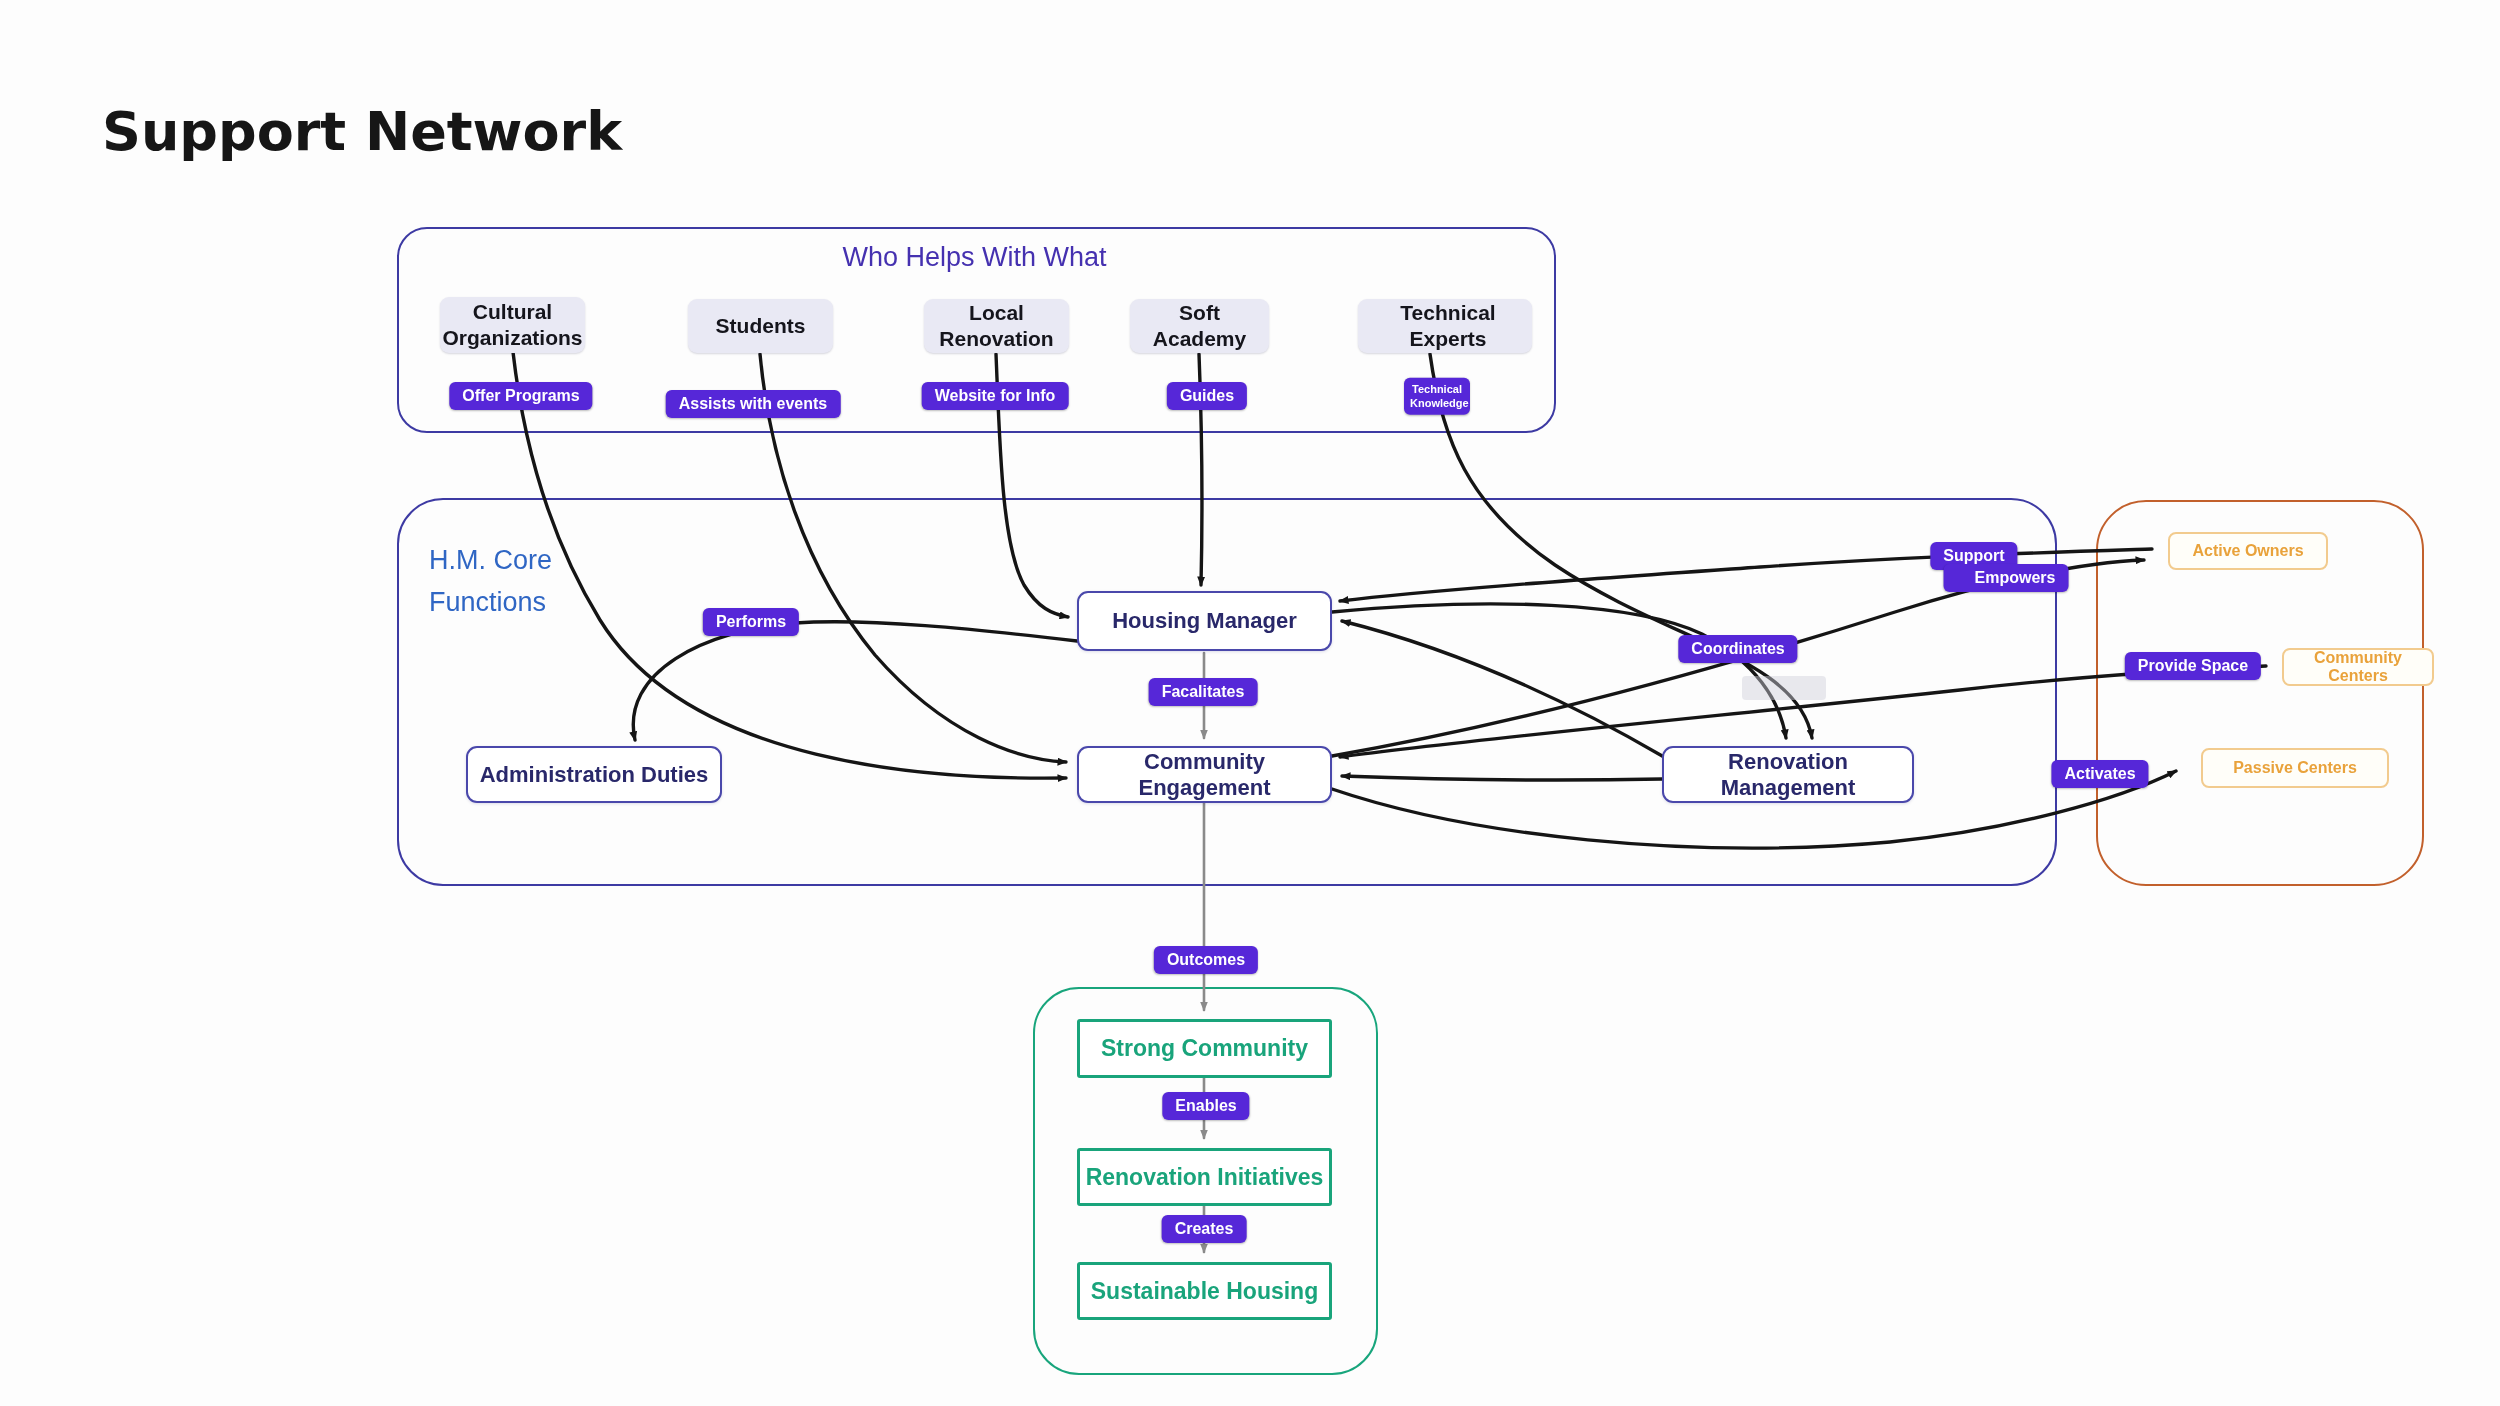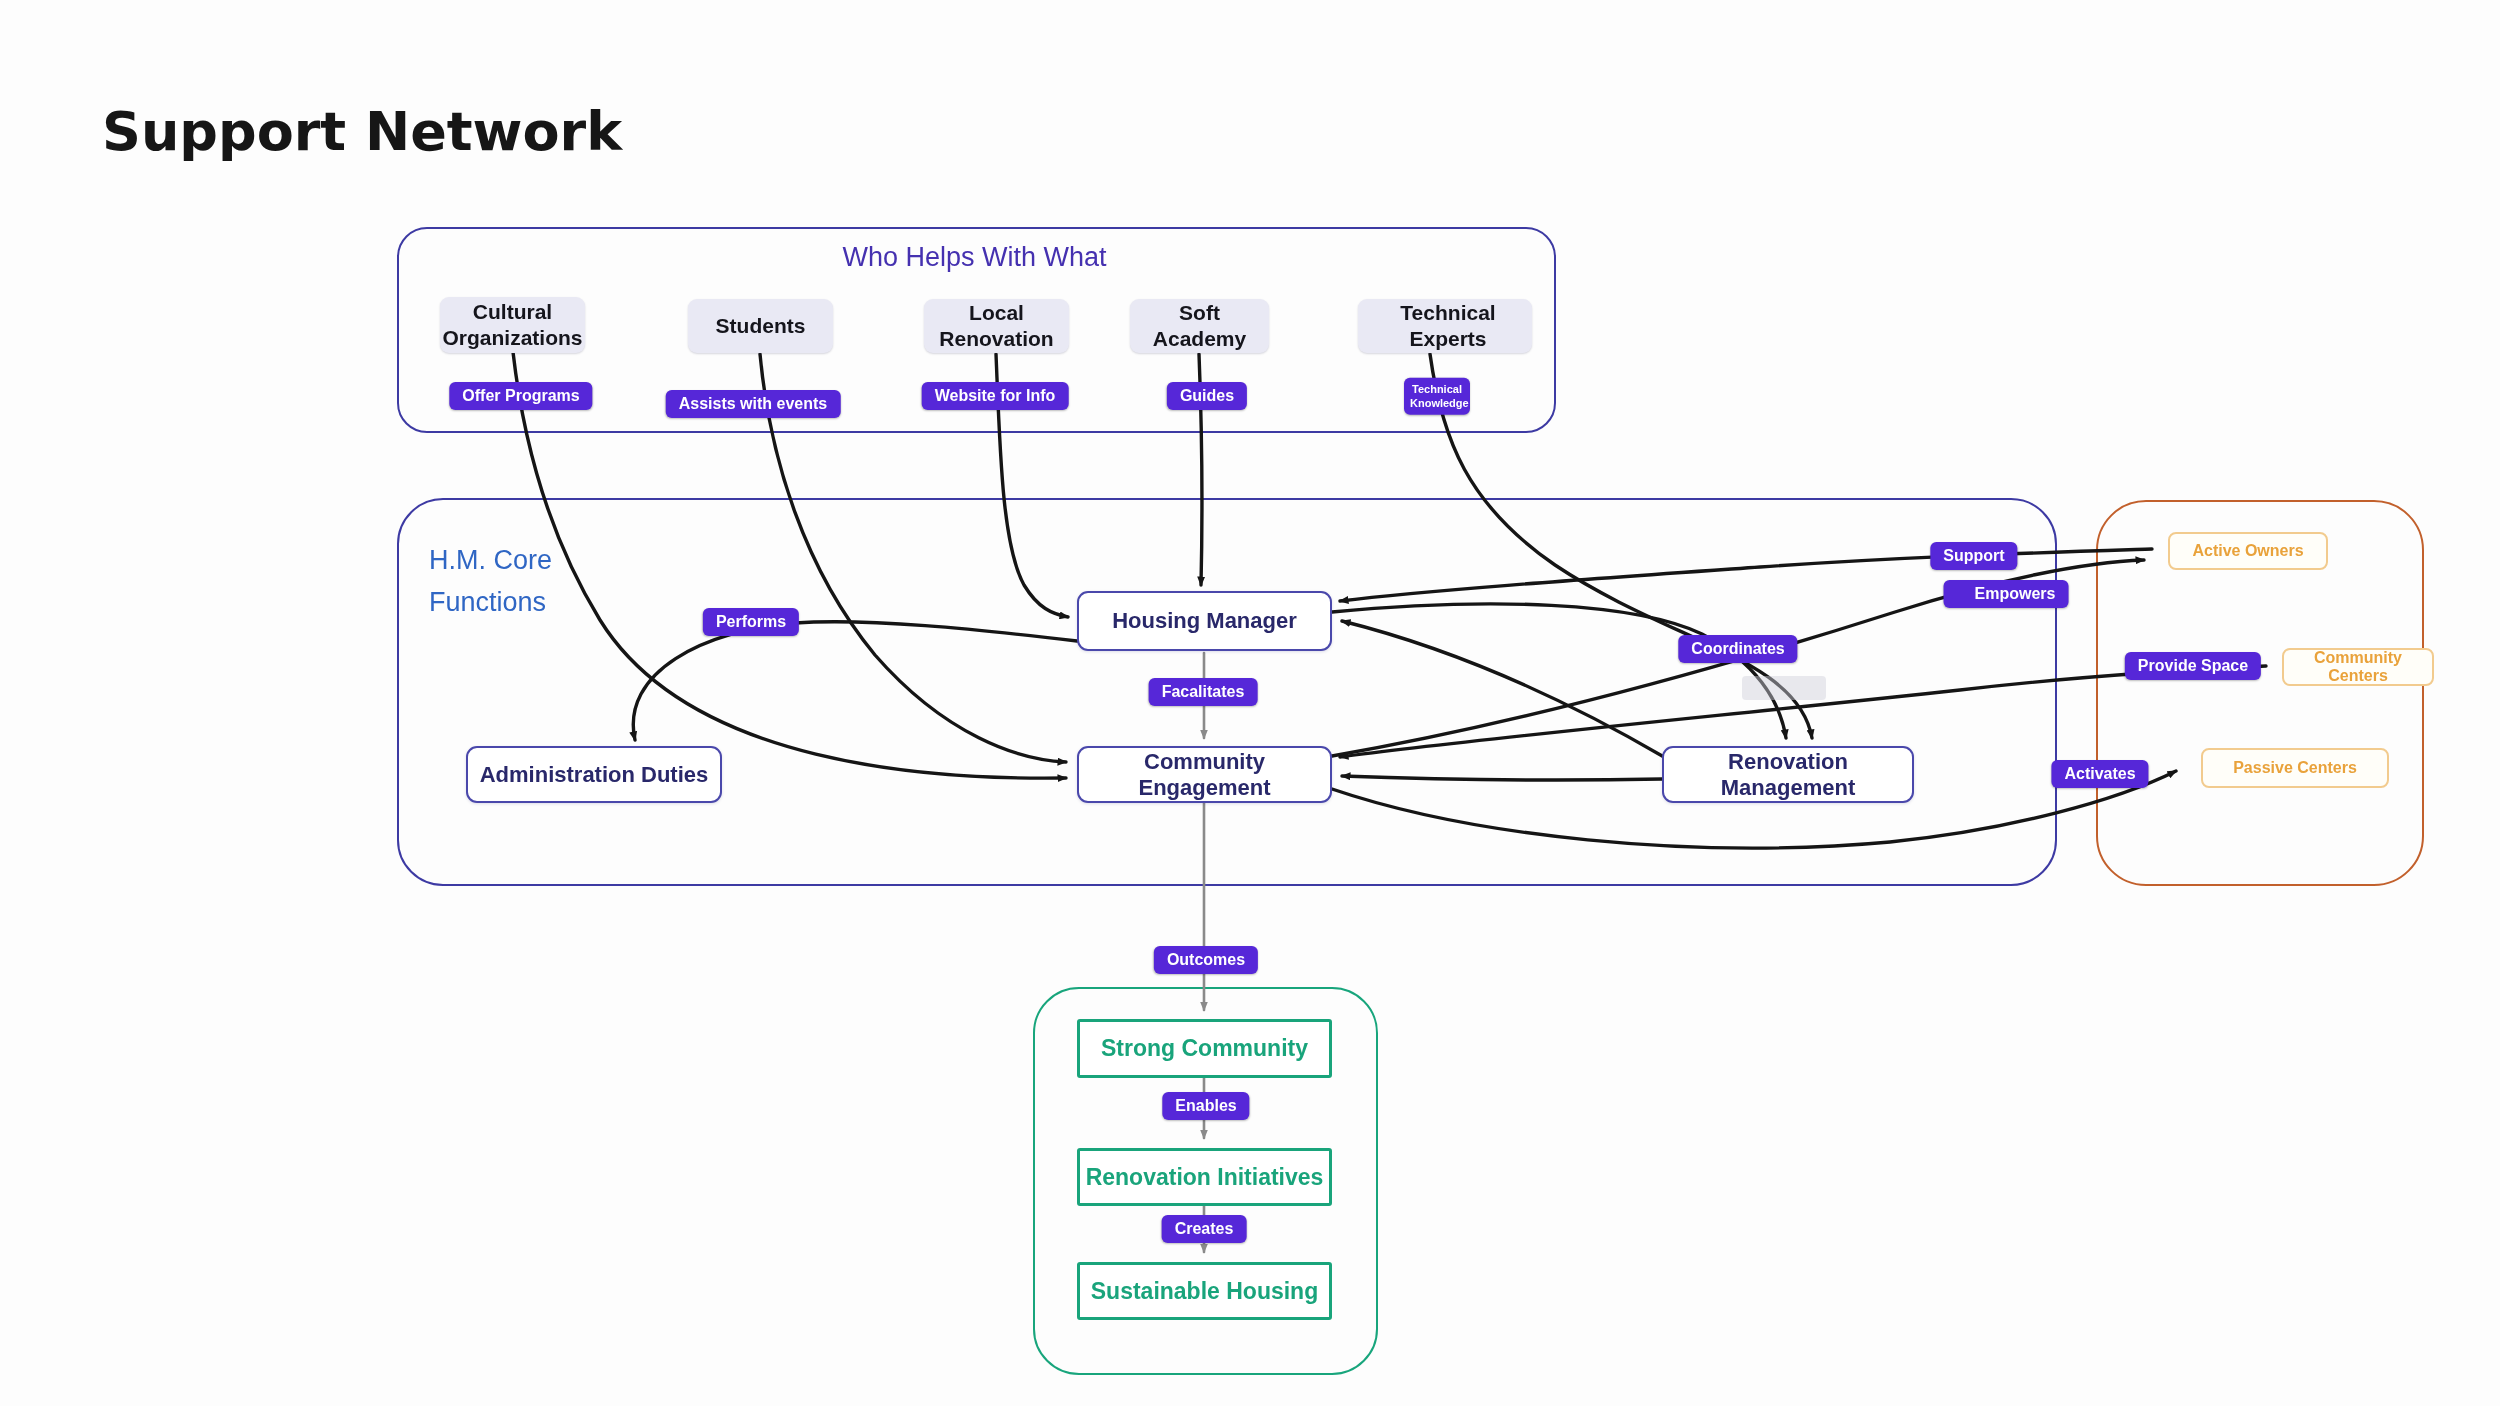"Empowers" div.elabel { top: 594px -> 578px }
